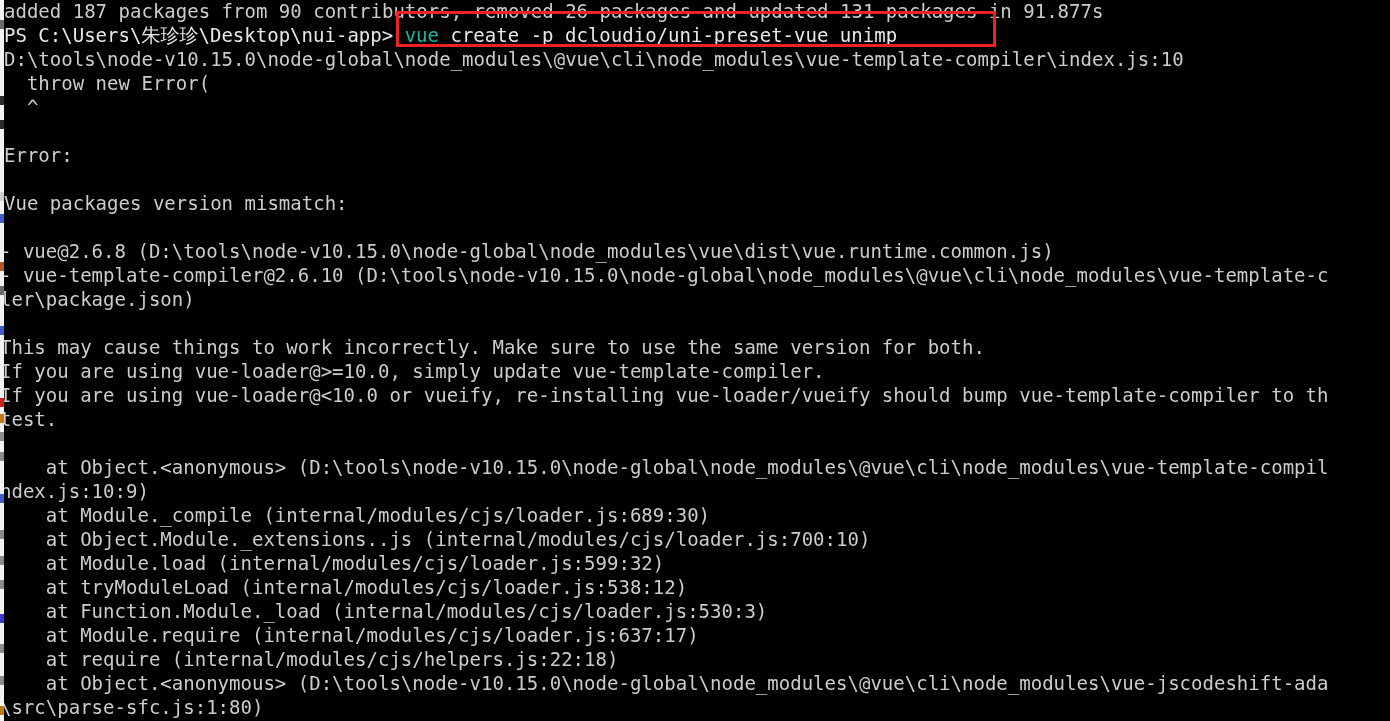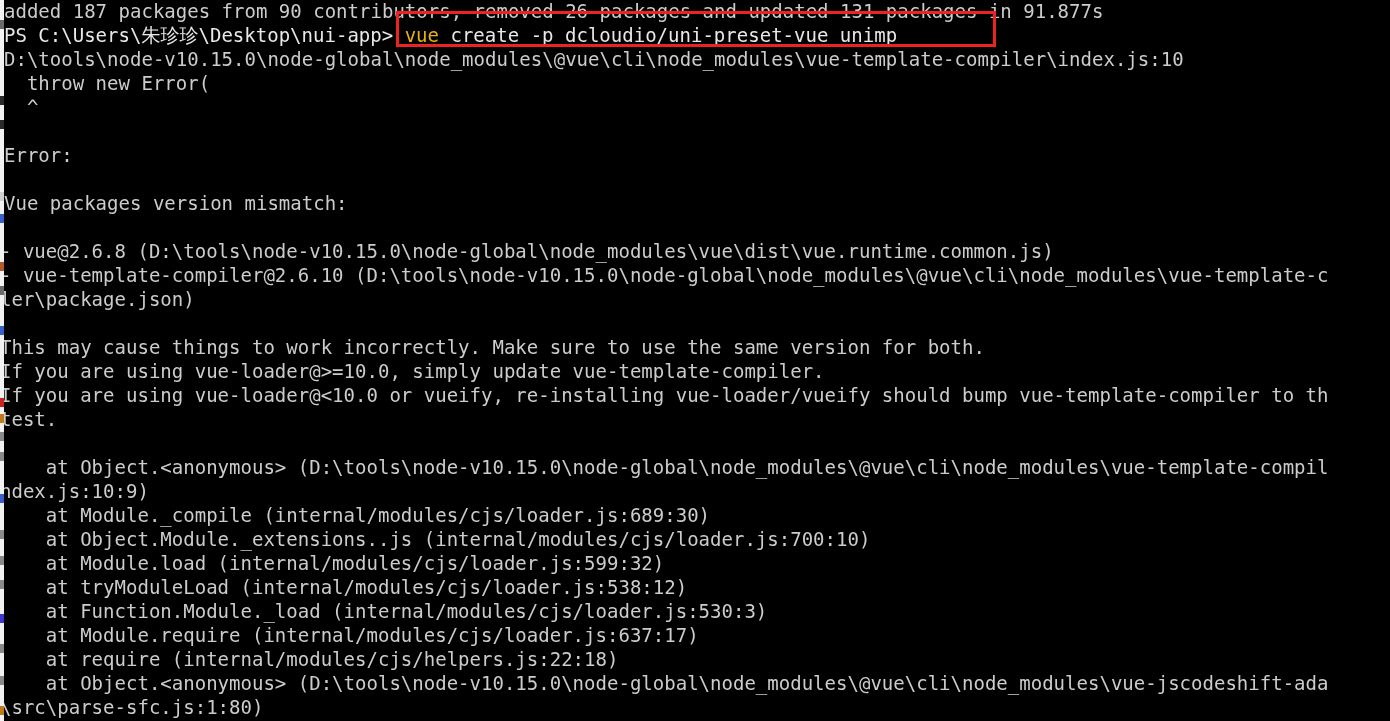"vue" .tok-yellow { color: #eab308 -> #14b8a6 }
